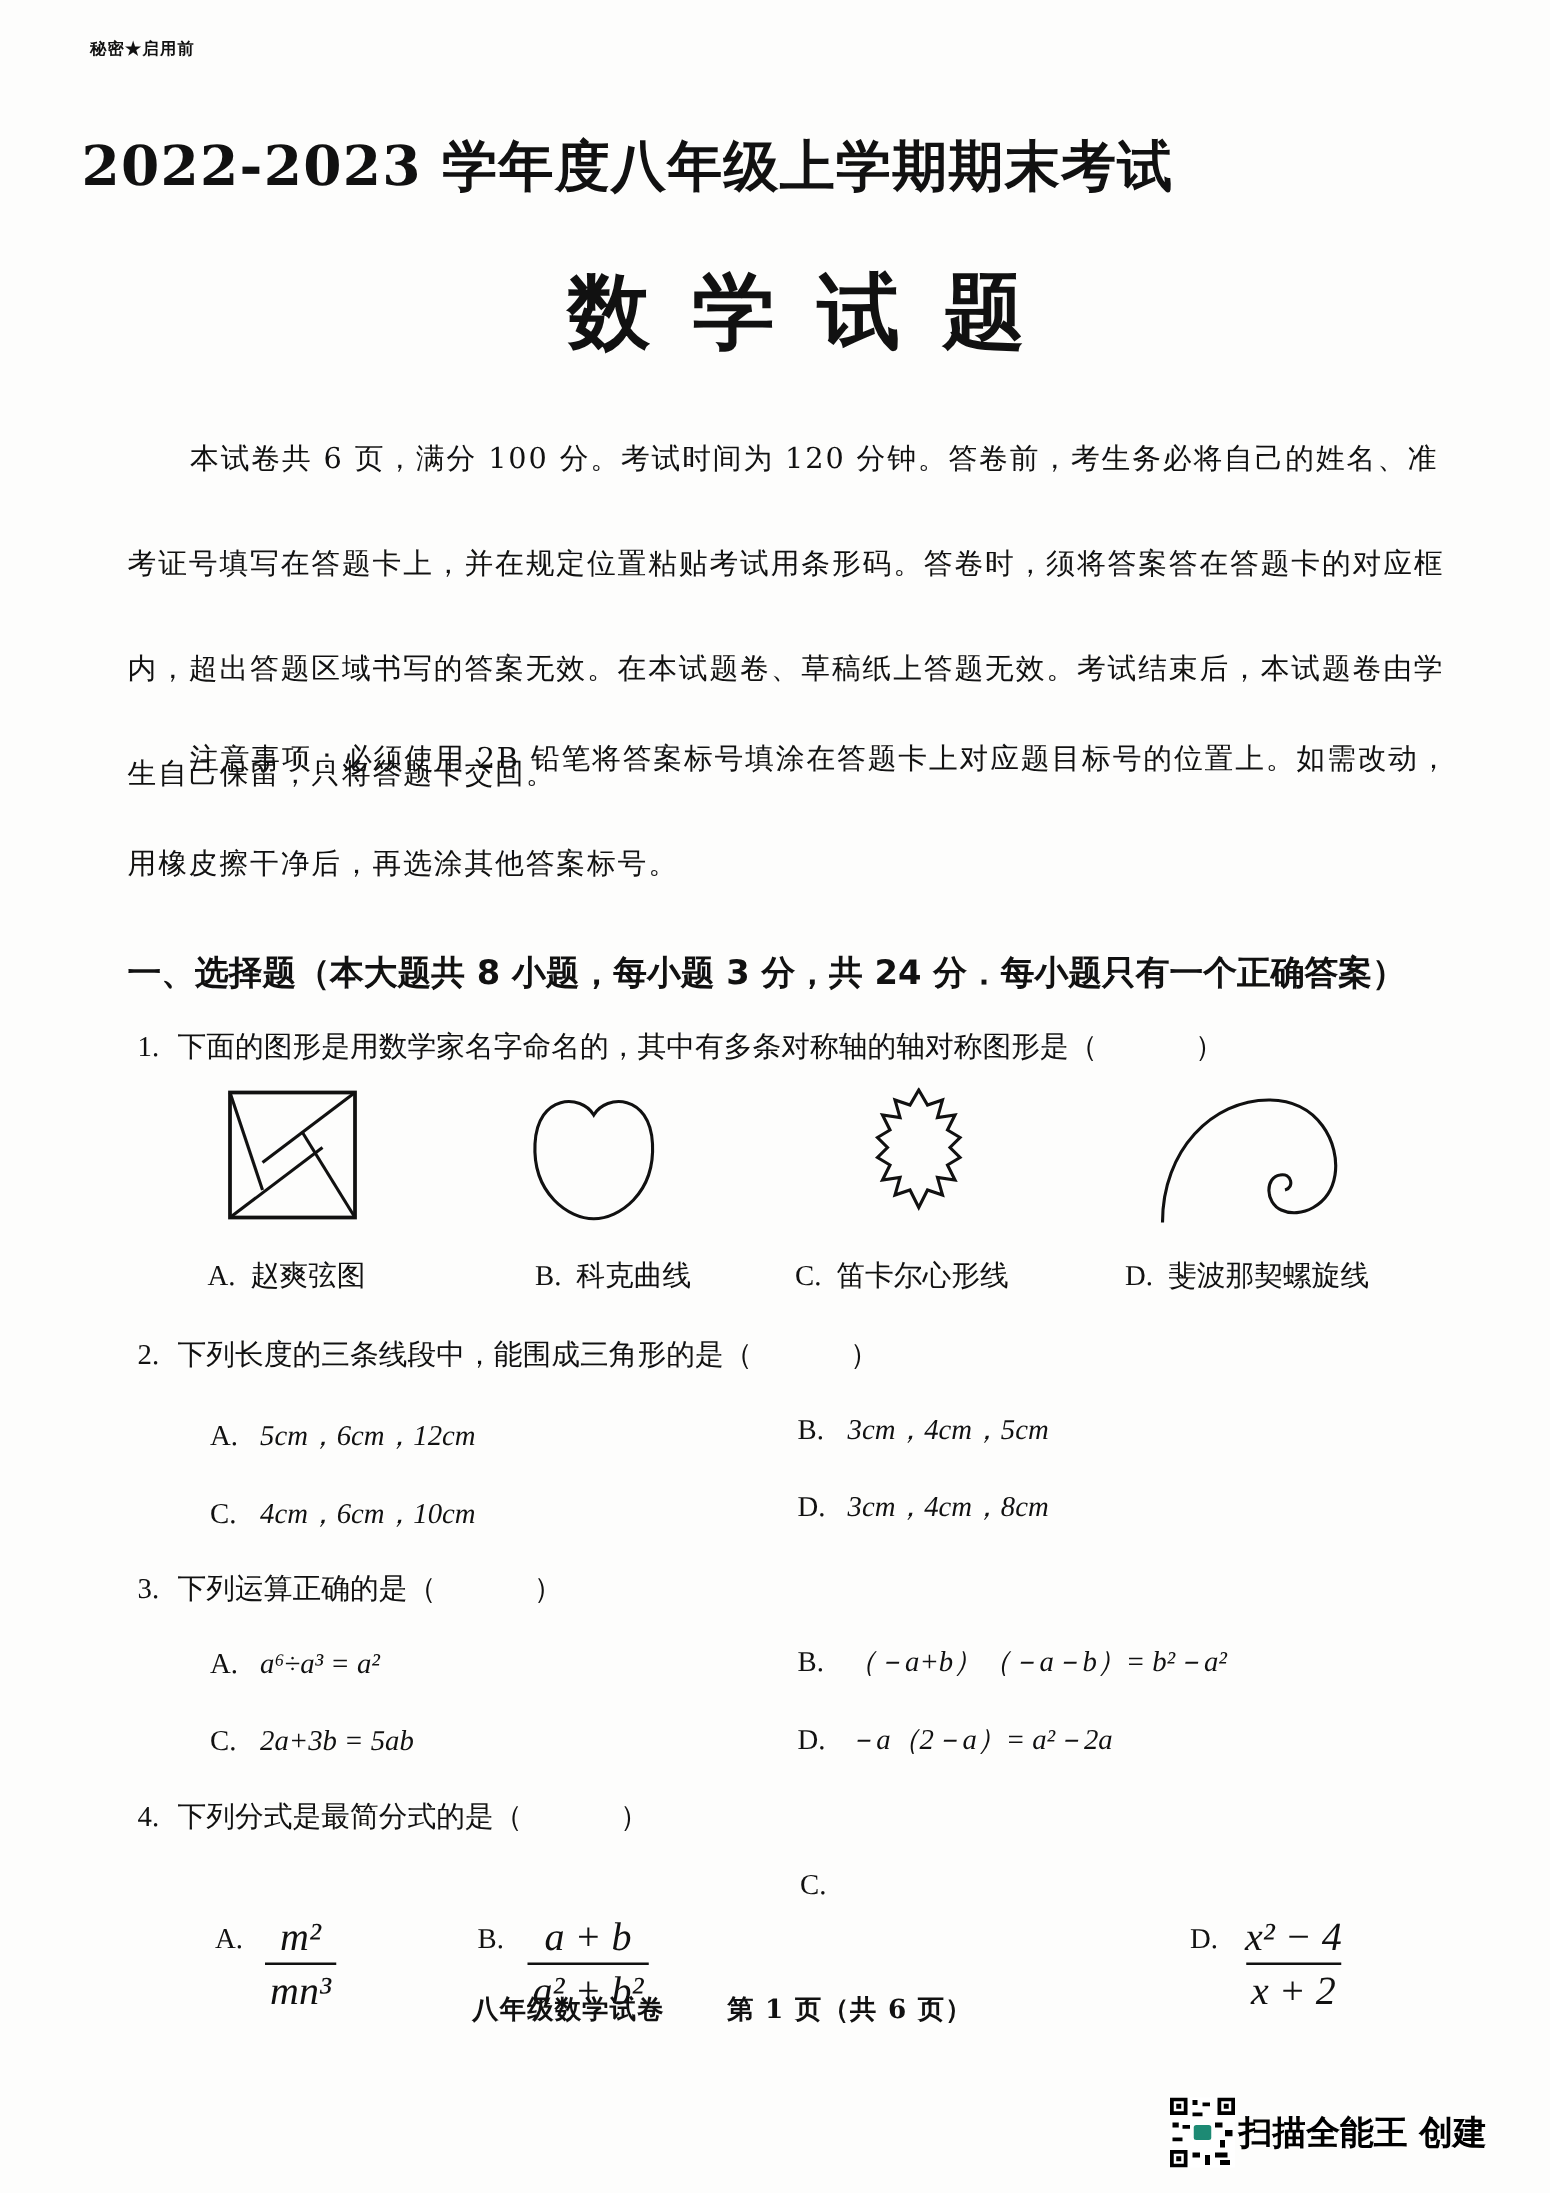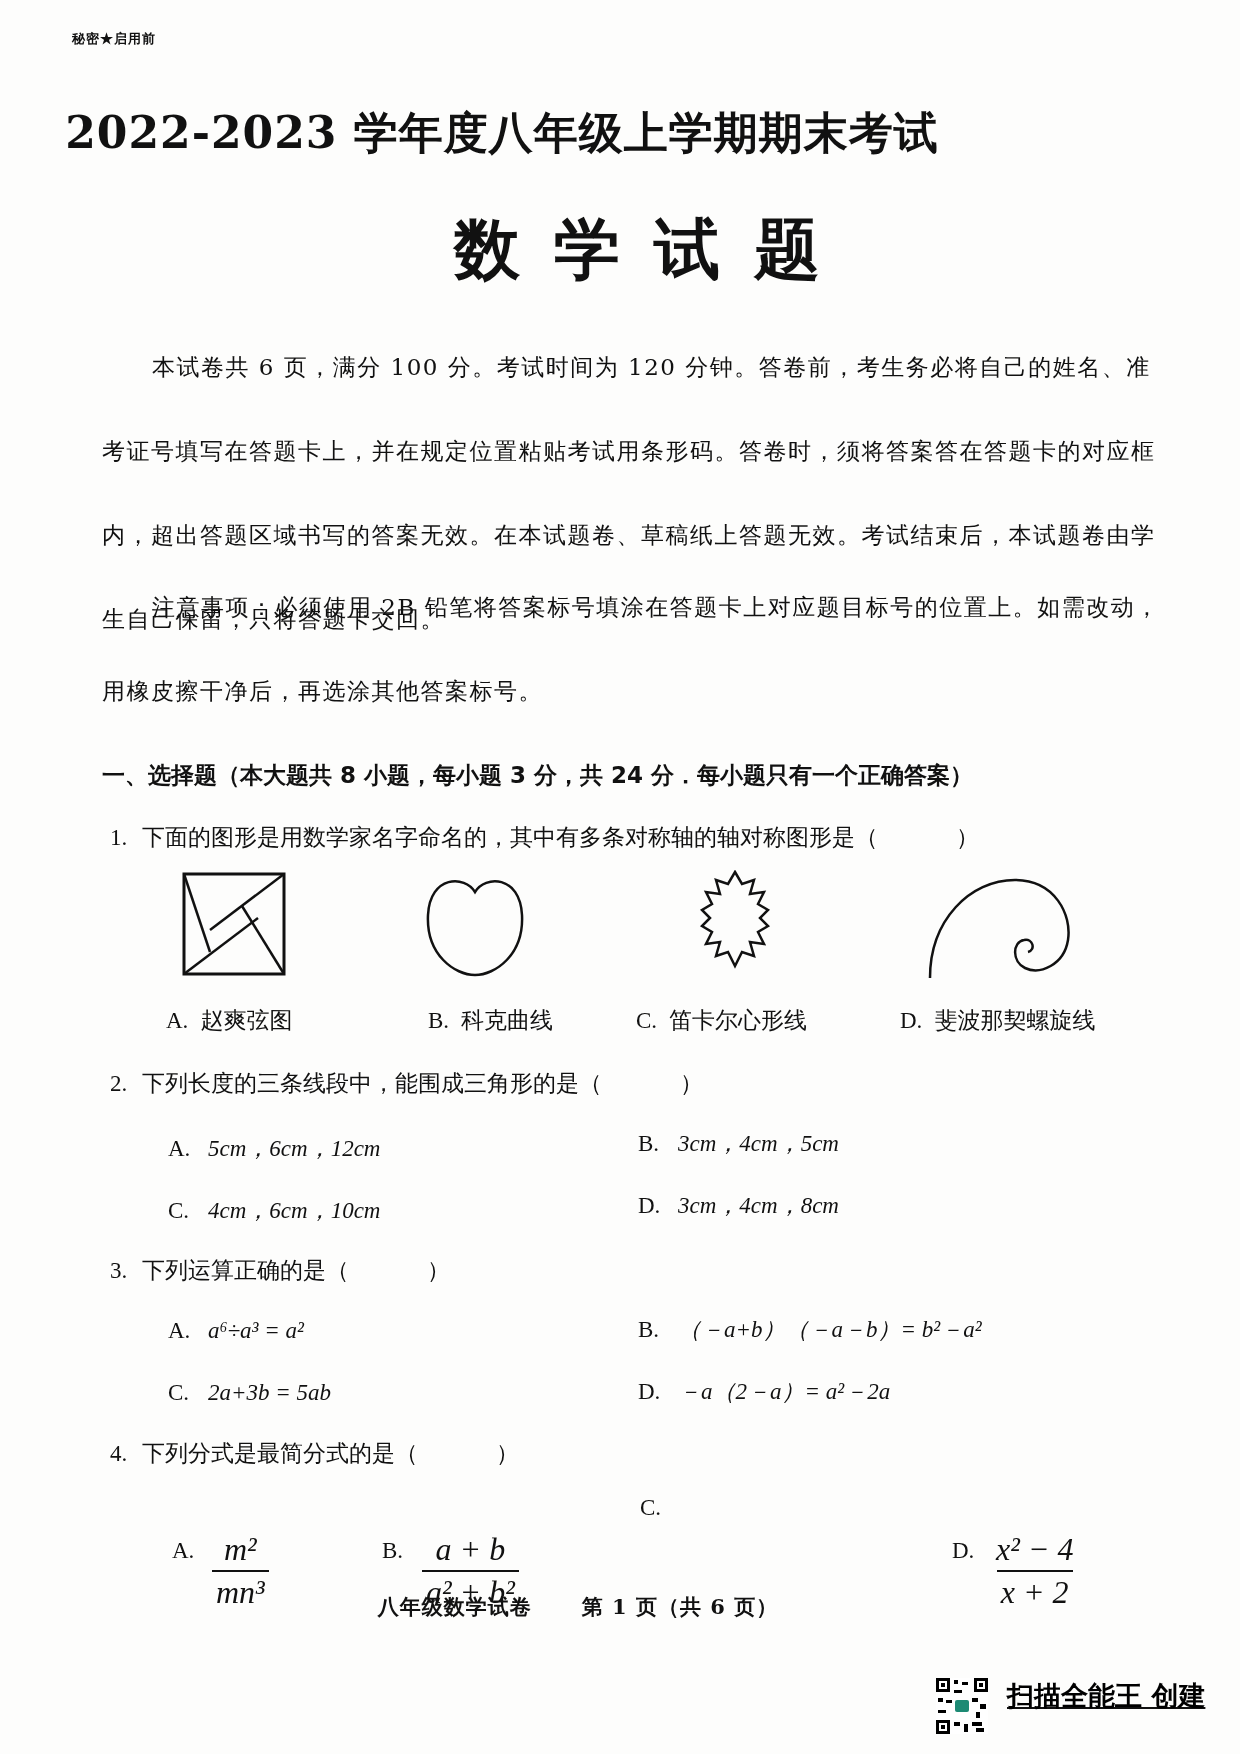"一、选择题（本大题共 8 小题，每小题 3 分，共" .section { font-size: 23px -> 27px }
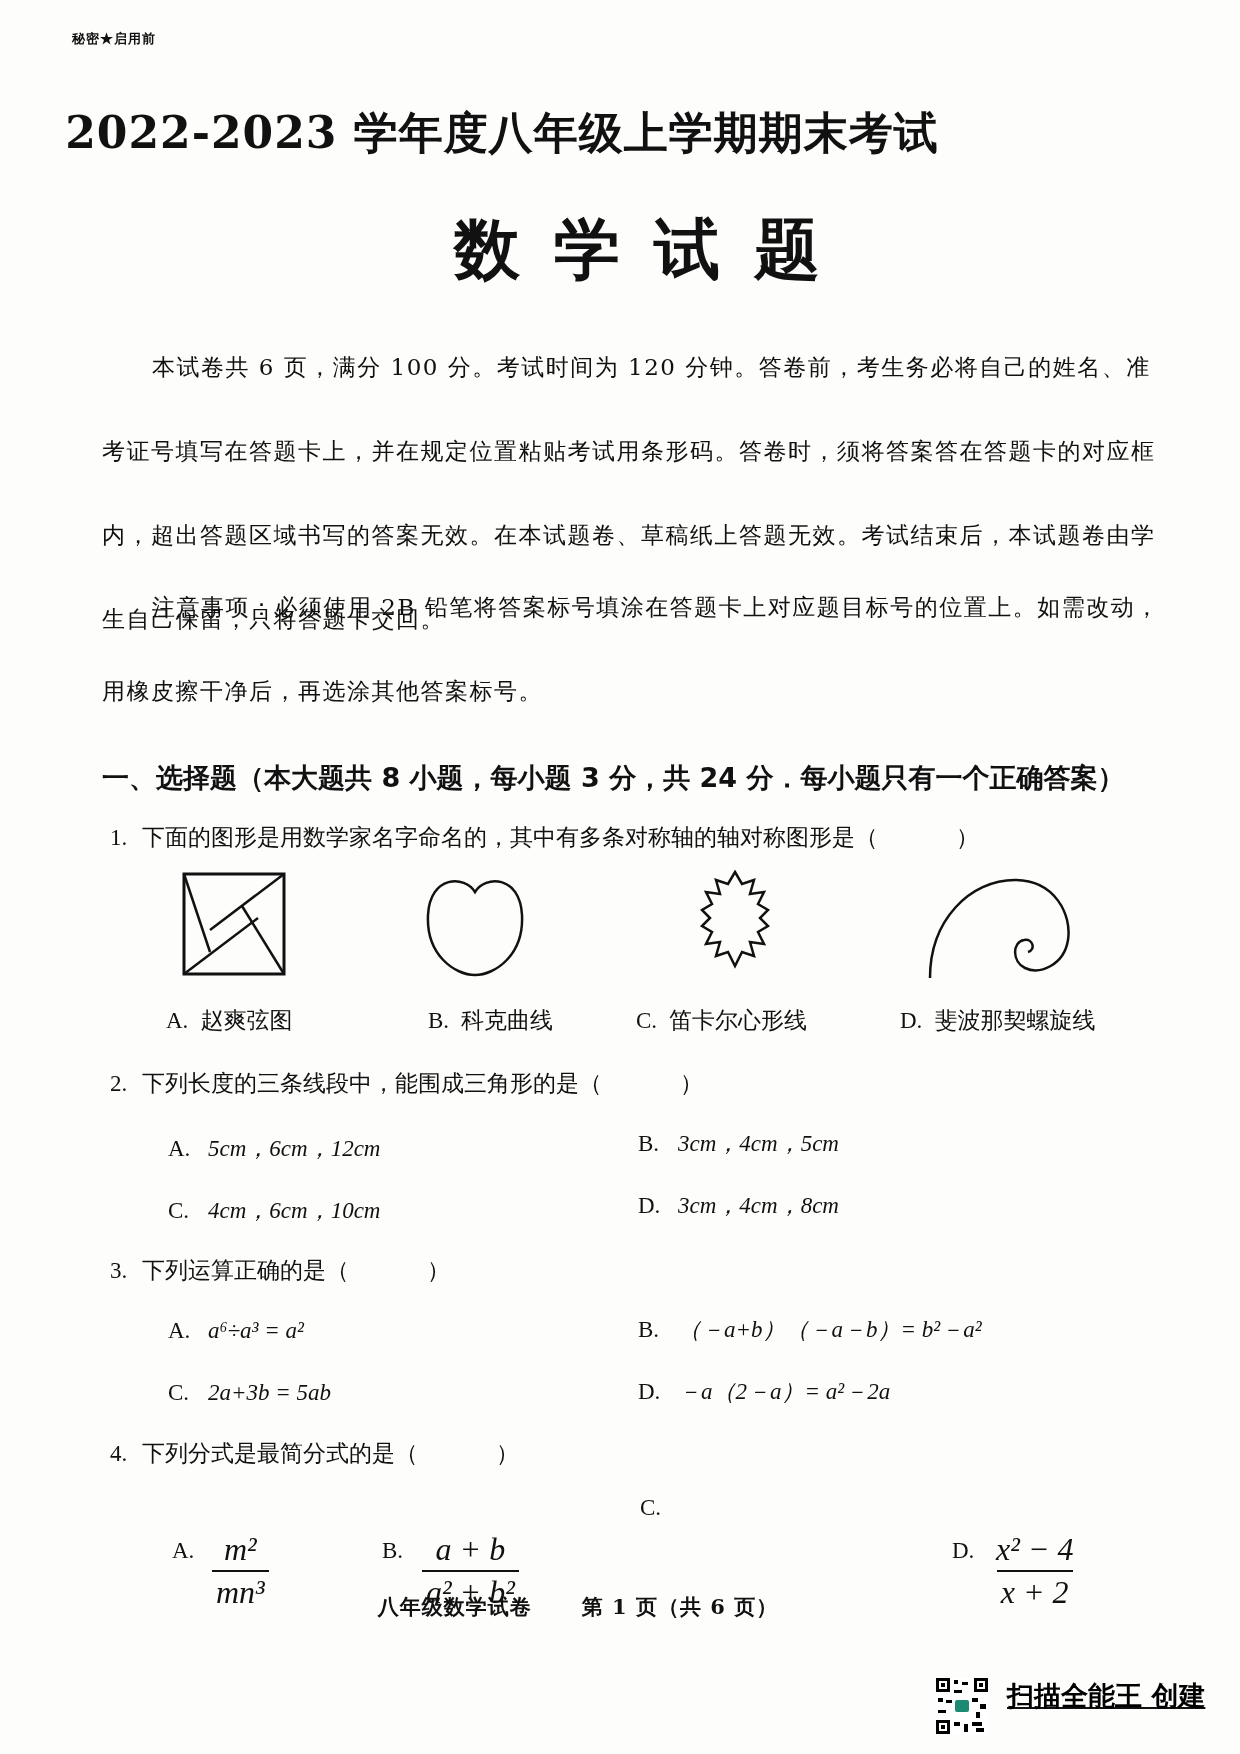"扫描全能王 创建" .scanner { align-items: none -> center; gap: 19px -> 3px; text-decoration: underline -> none }
